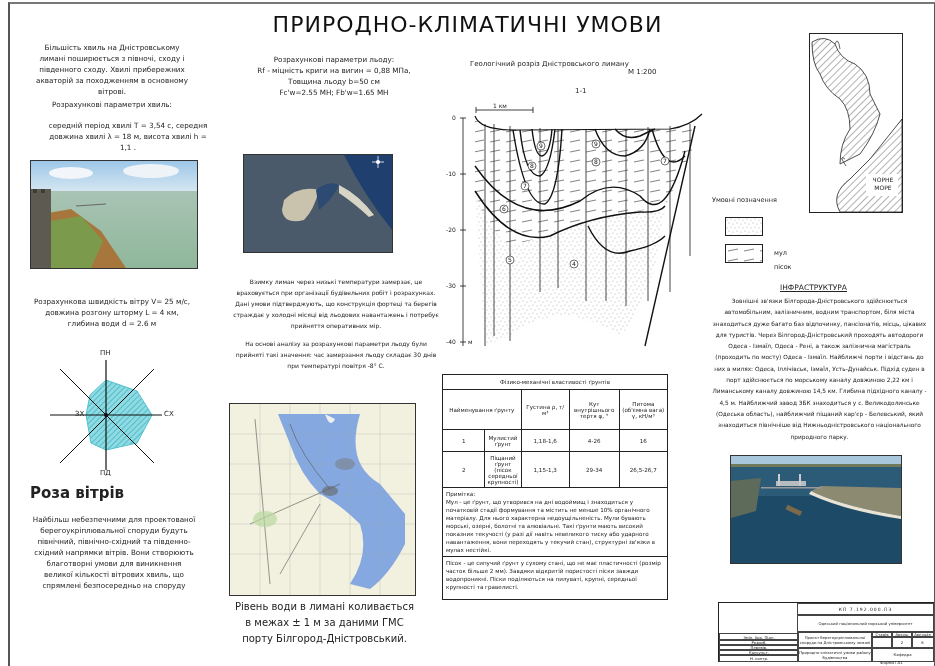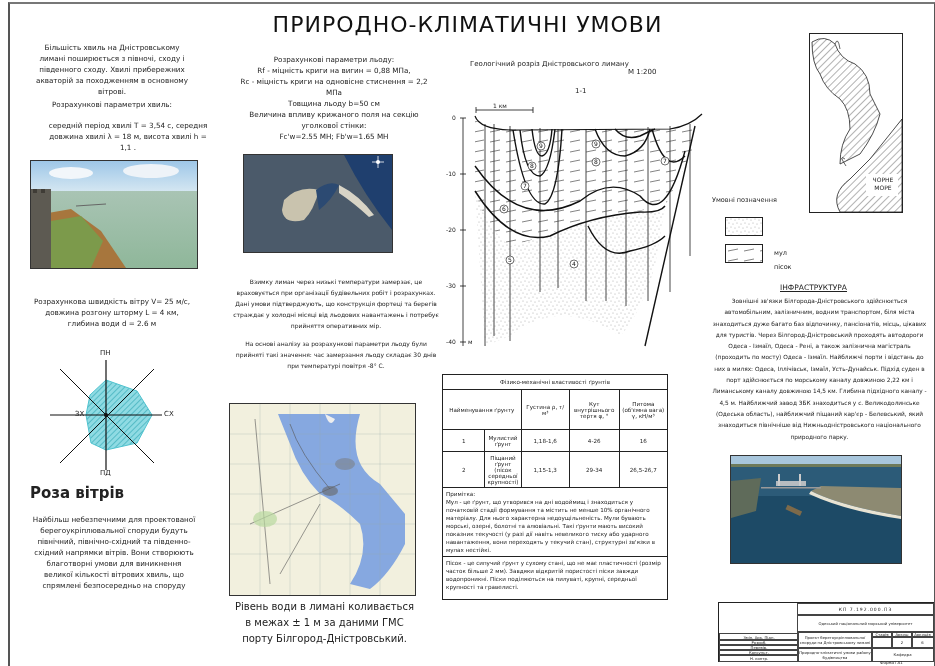"Rc - міцність криги на" div { html: <div>Rc - міцність криги на одновісне стиснення = 2,2 МПа</div> -> none }
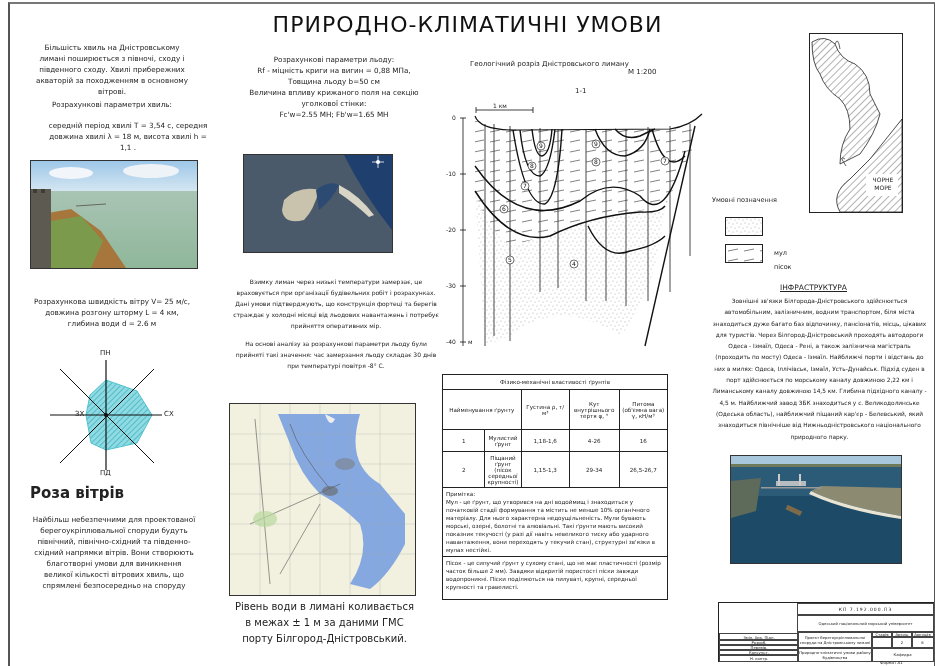"Величина впливу крижаного поля на" div { html: <div>Величина впливу крижаного поля на секцію уголкової стінки:</div> -> none }
